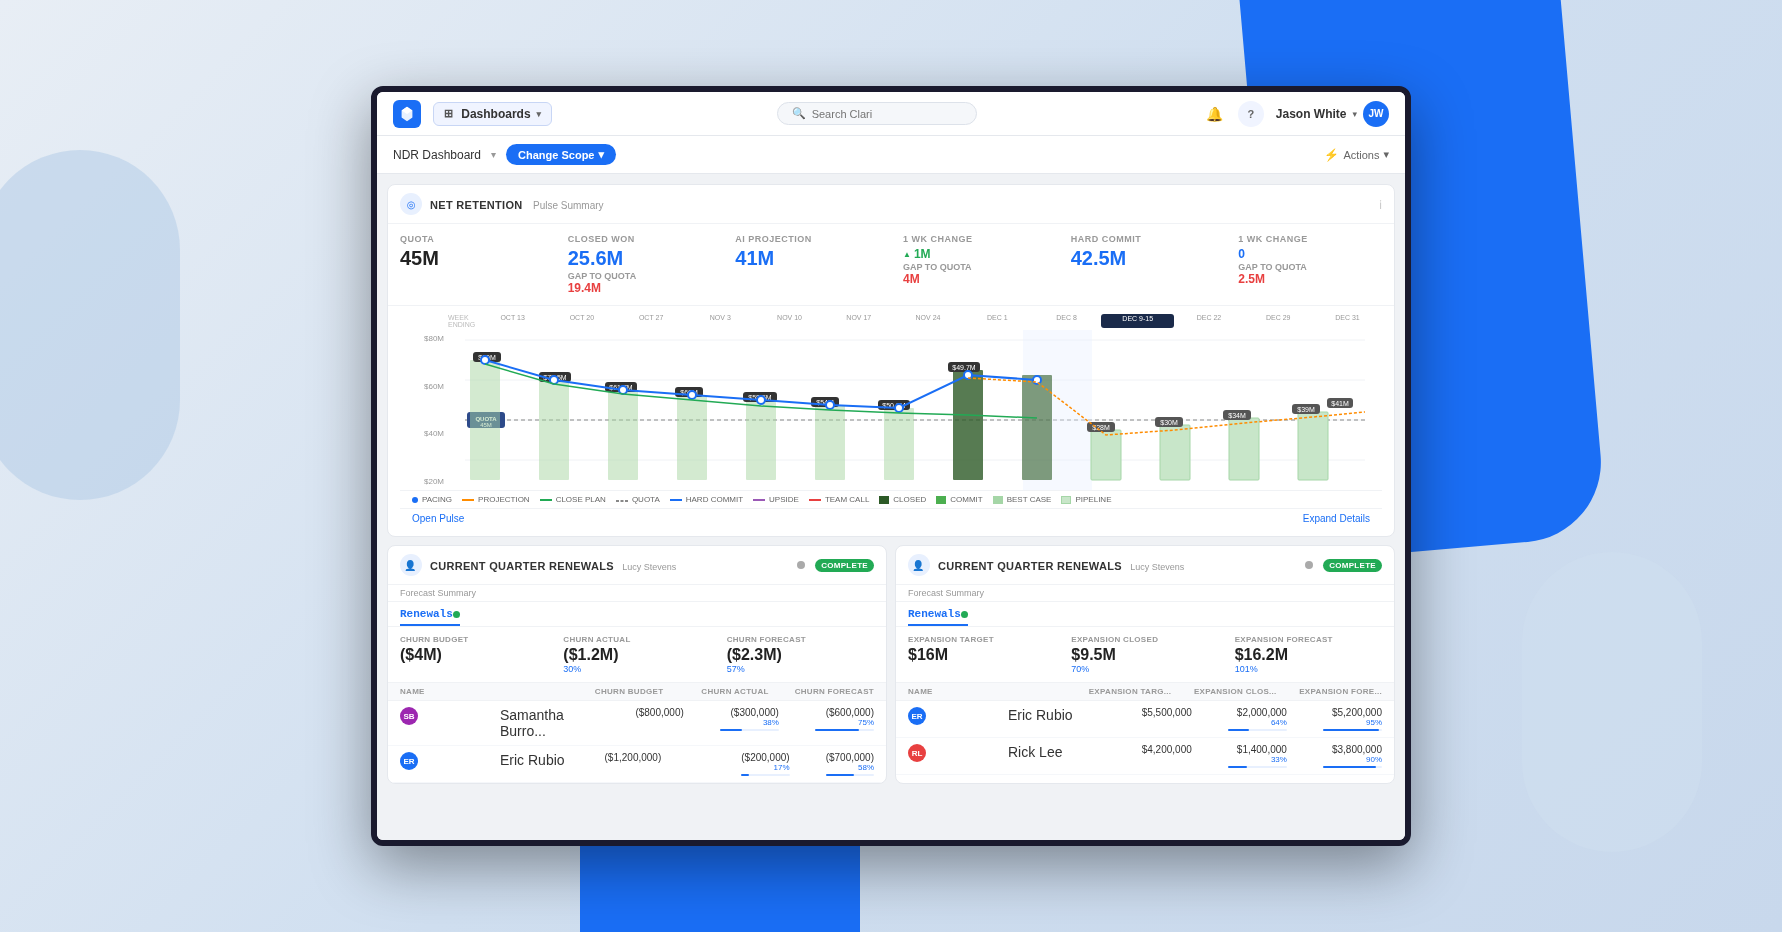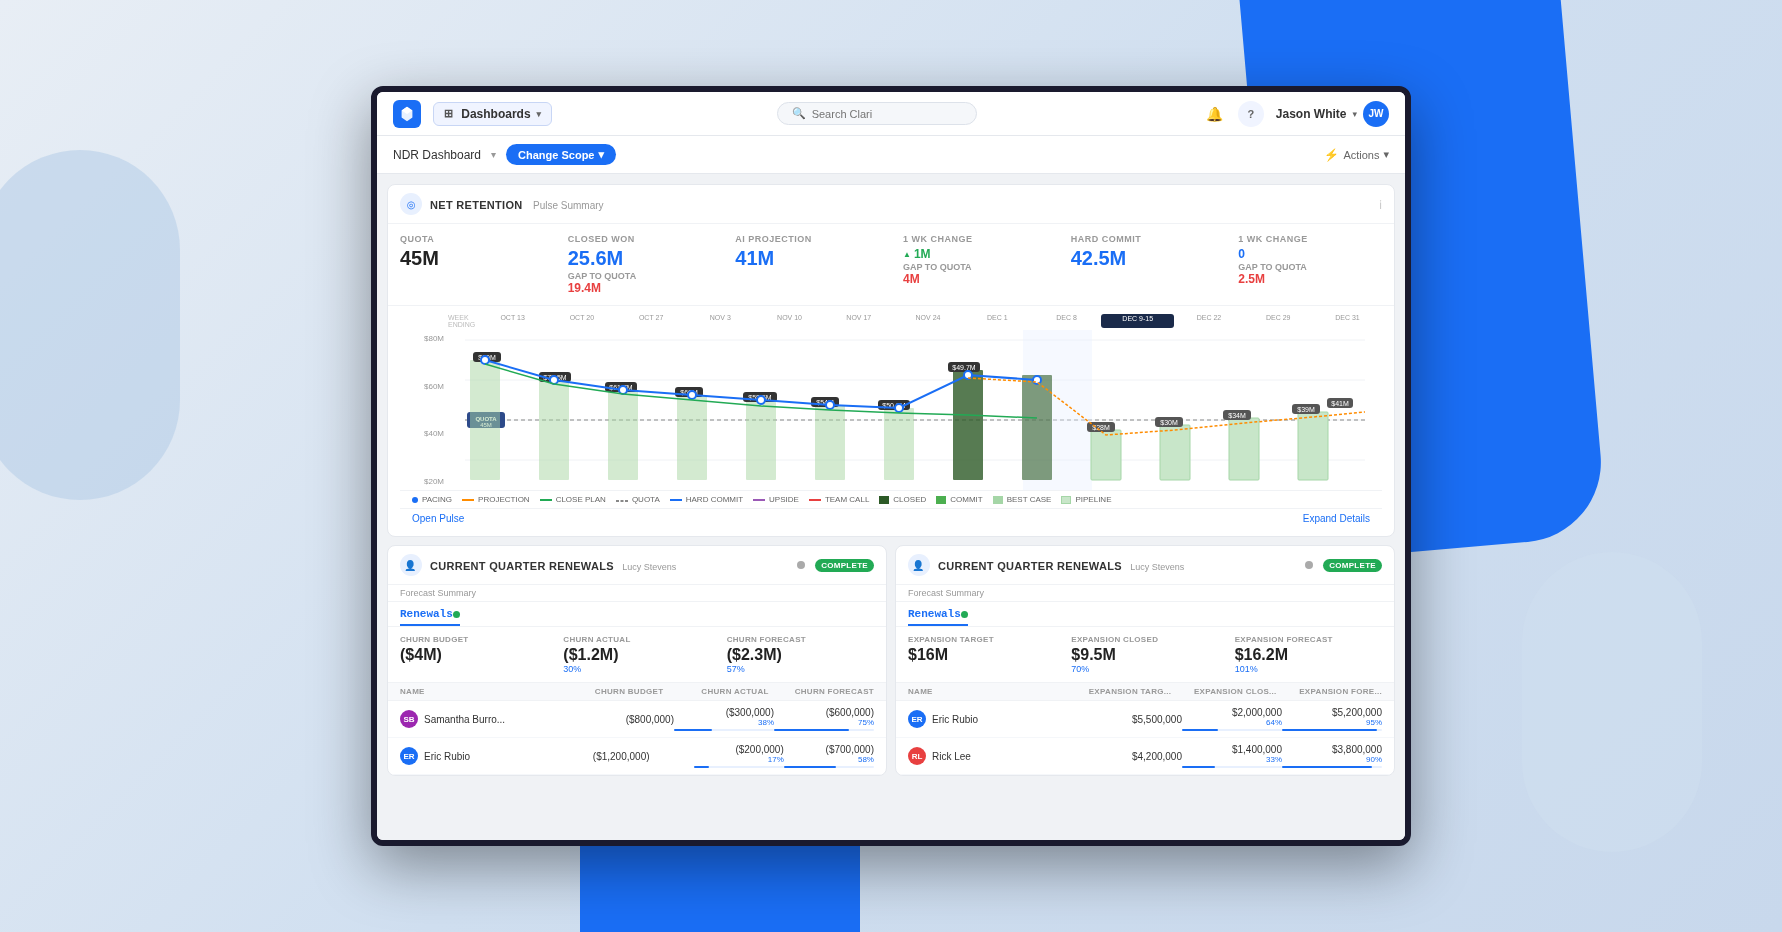"SB" .table-row-item { align-items: center -> flex-start; gap: none -> 36px }
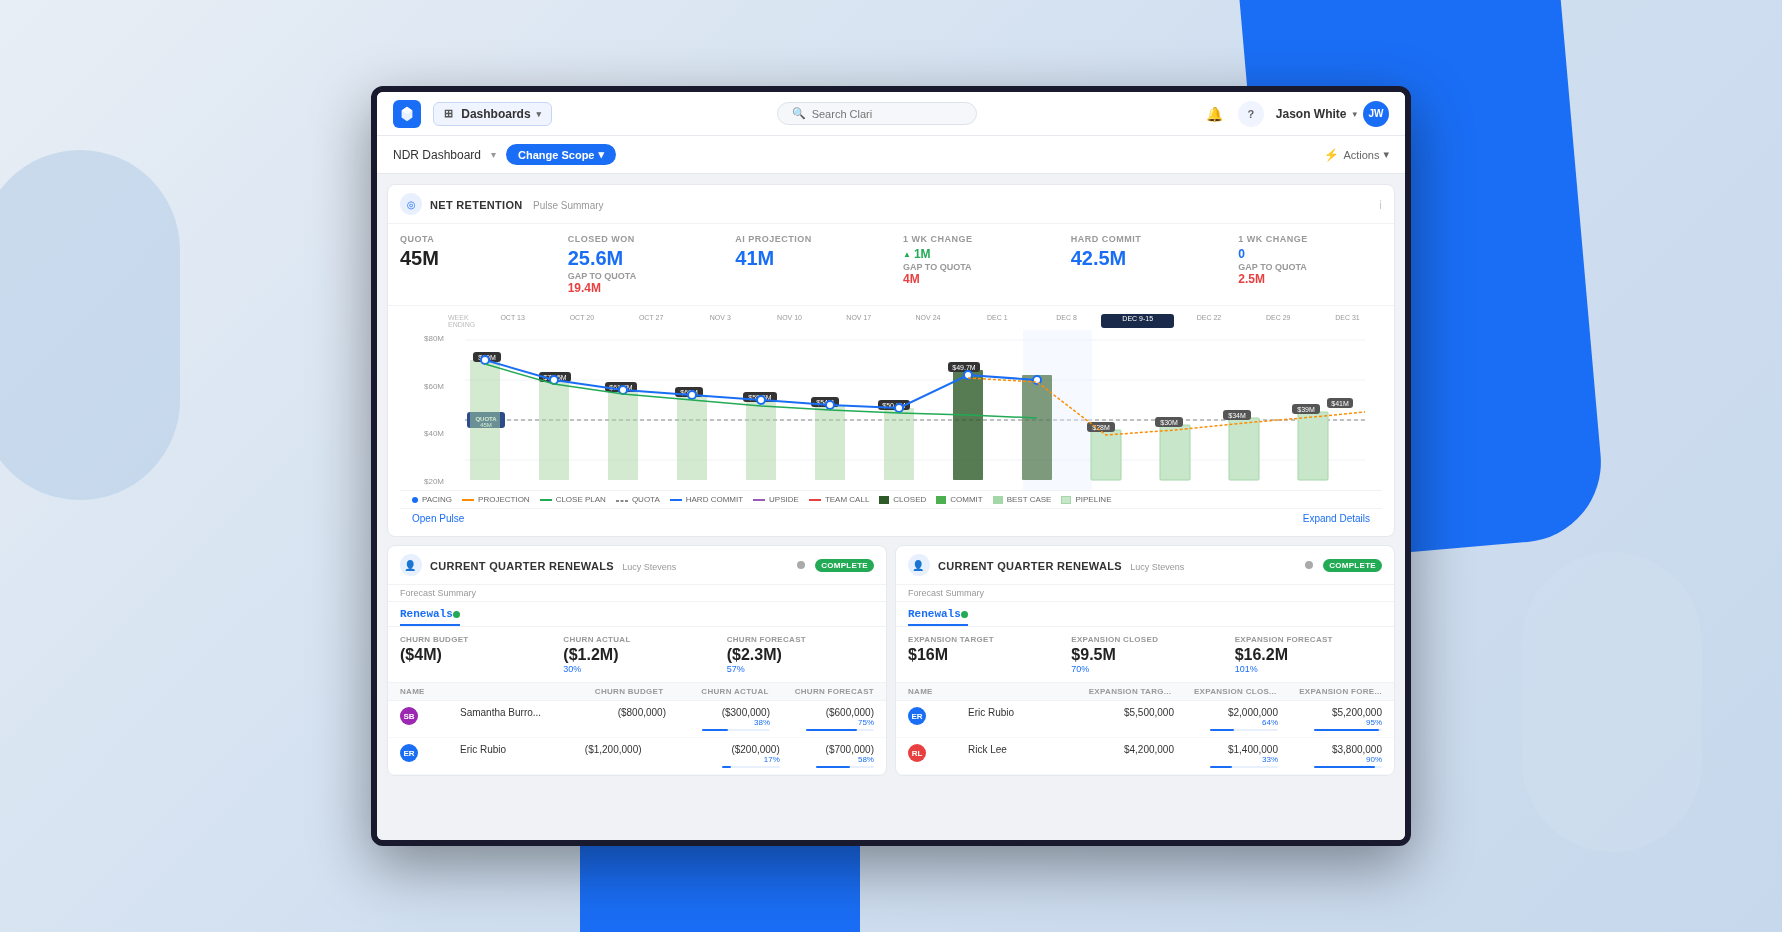"Samantha Burro..." .row-name { font-size: 10px -> 14px; margin-left: none -> 40px }
